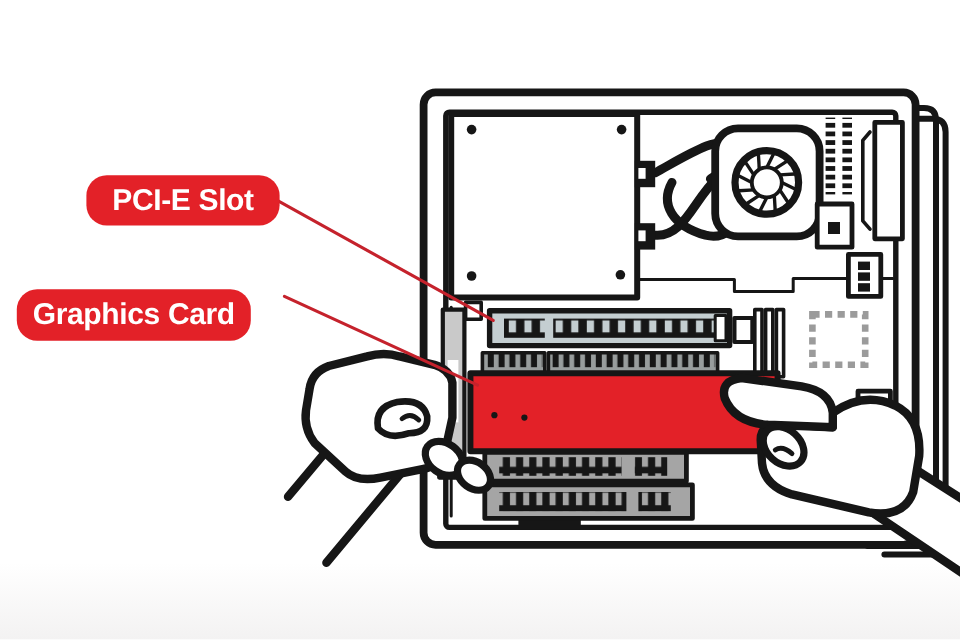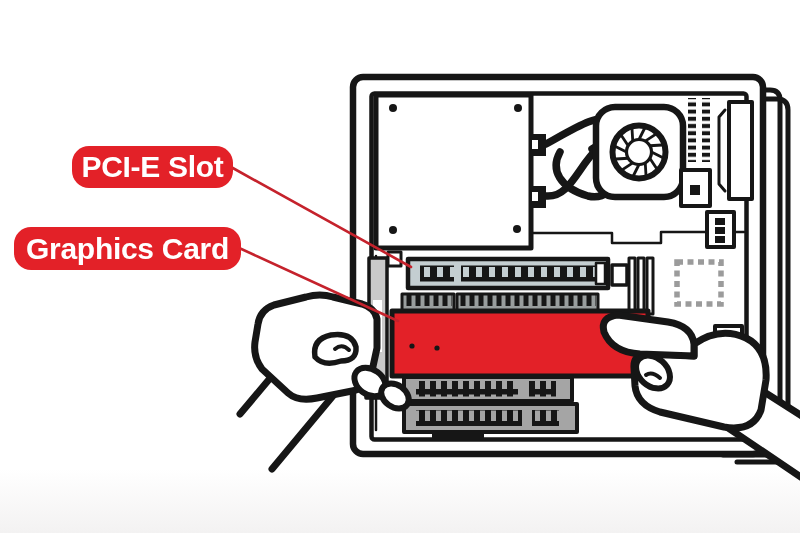"PCI-E Slot" .pill { font-size: 30px -> 25px }
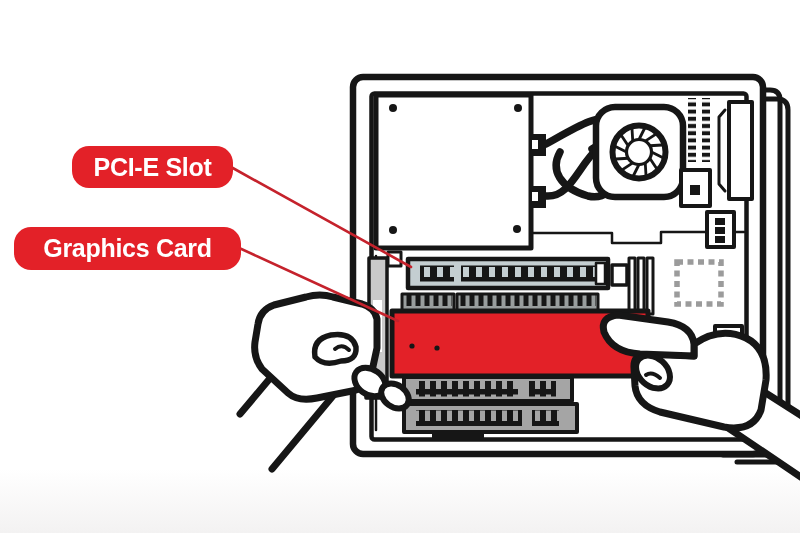"Graphics Card" div.pill { top: 227px -> 241px; width: 227px -> 195px }
